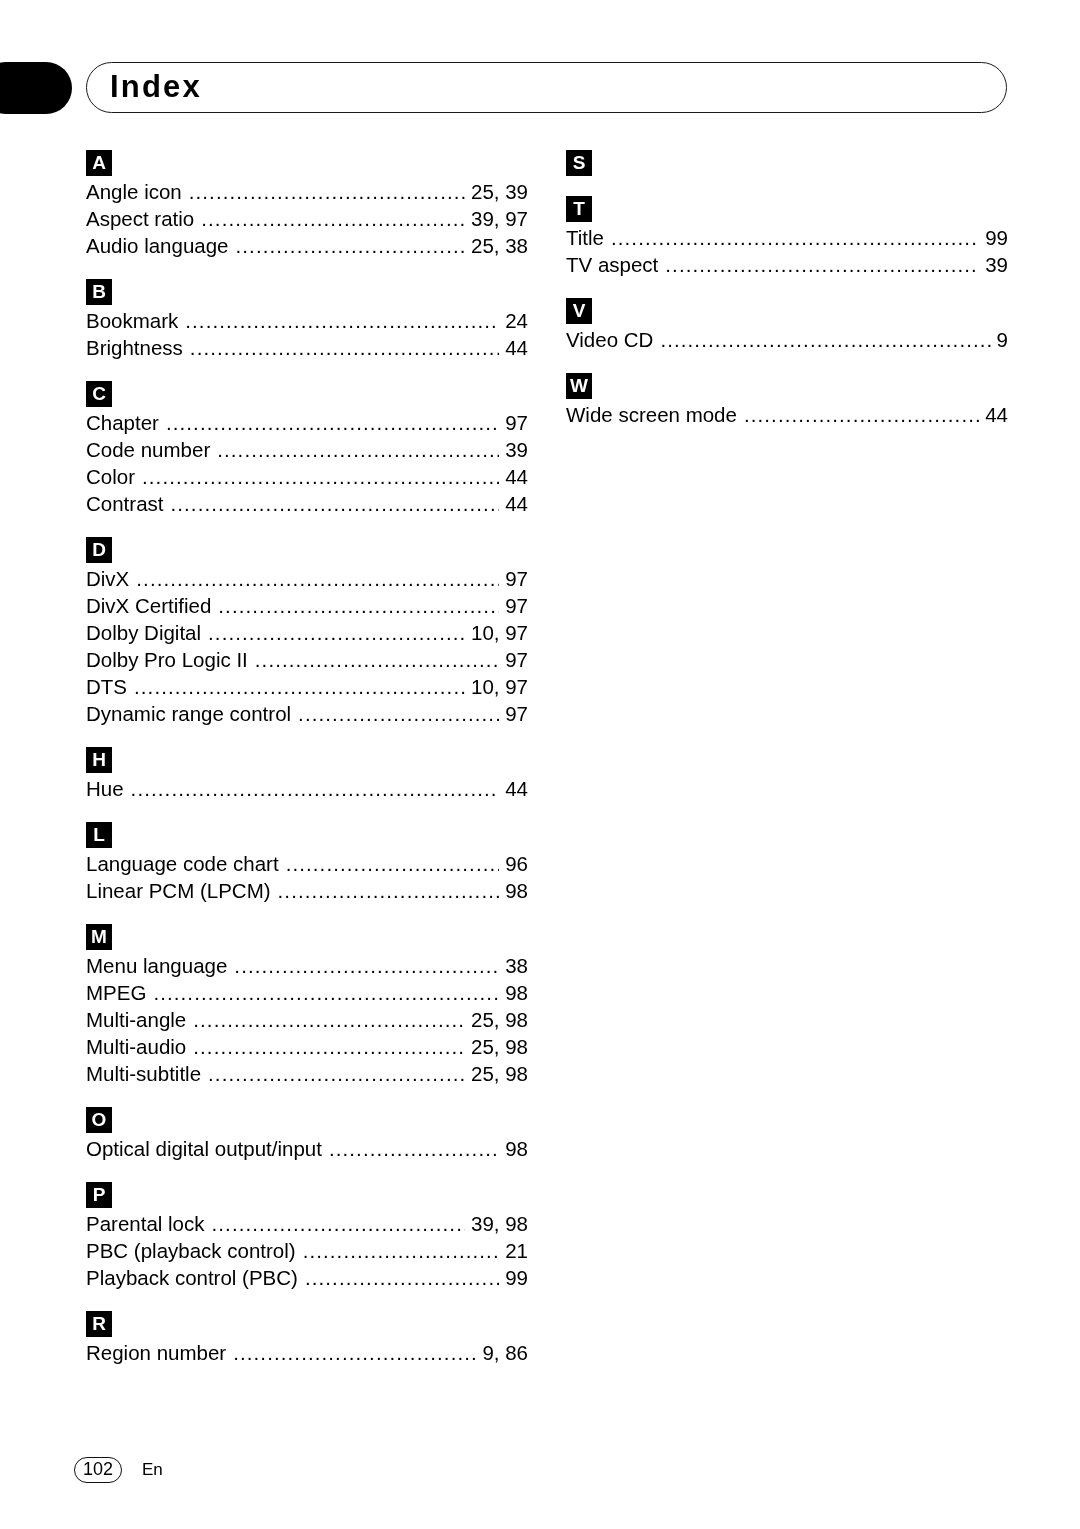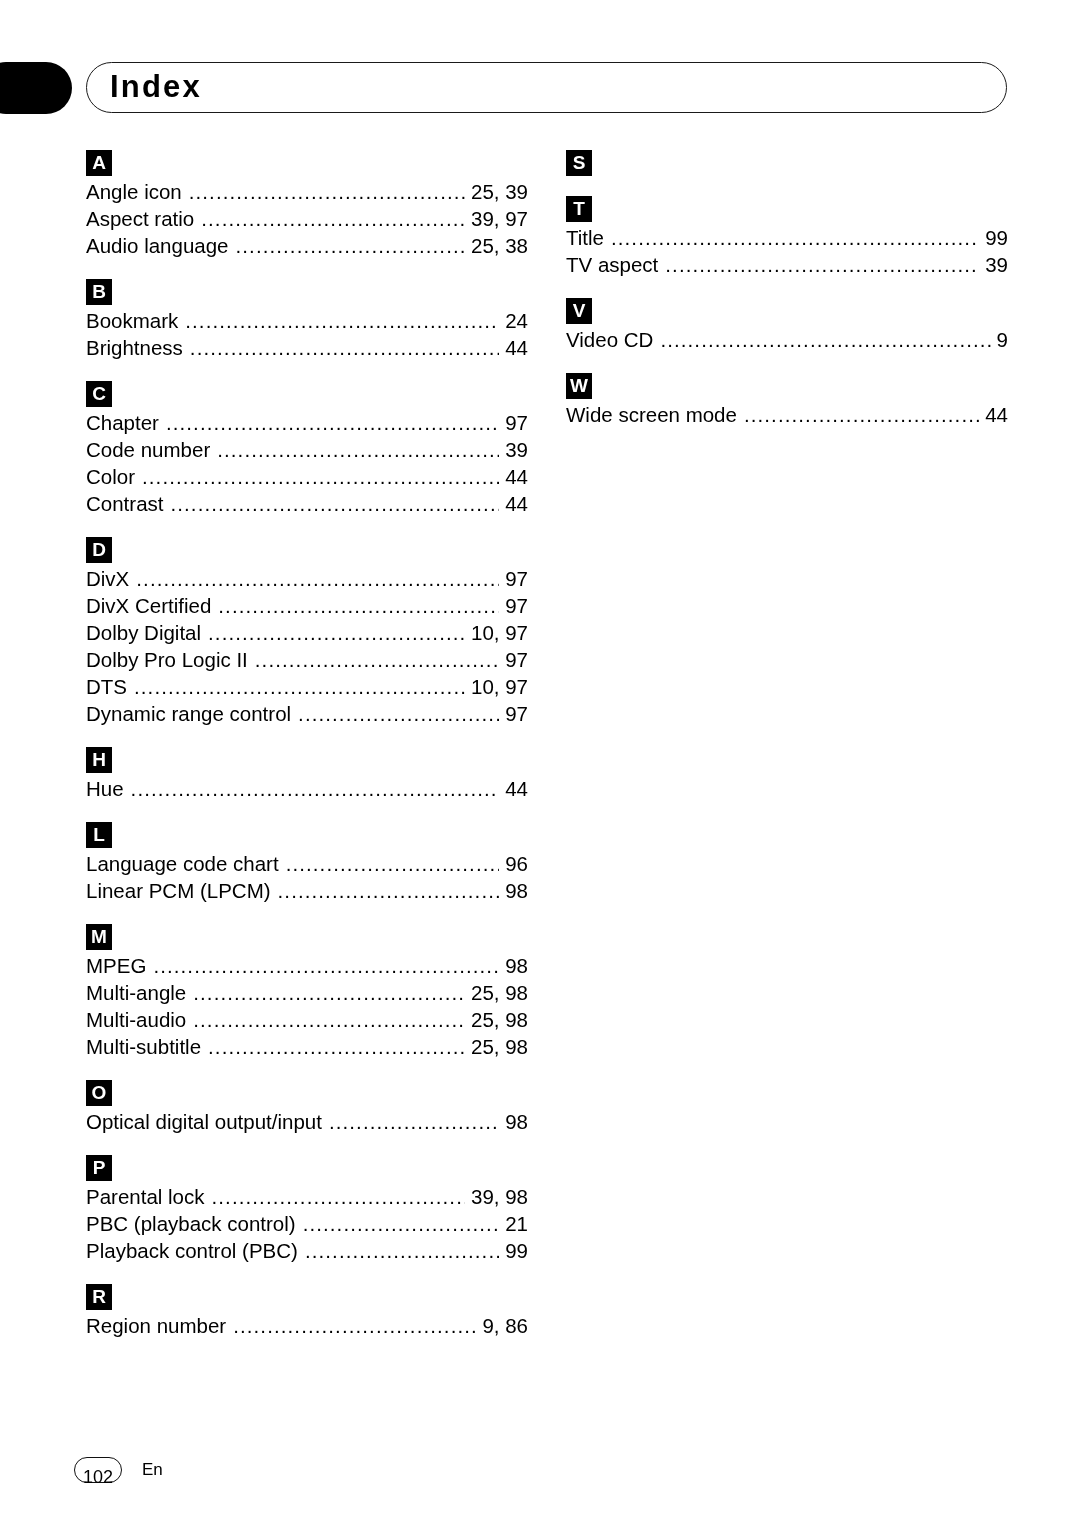"Menu language" div.entry { html: none -> <div> <span>Menu language</span> <span></span> <span>38</span> </div> }
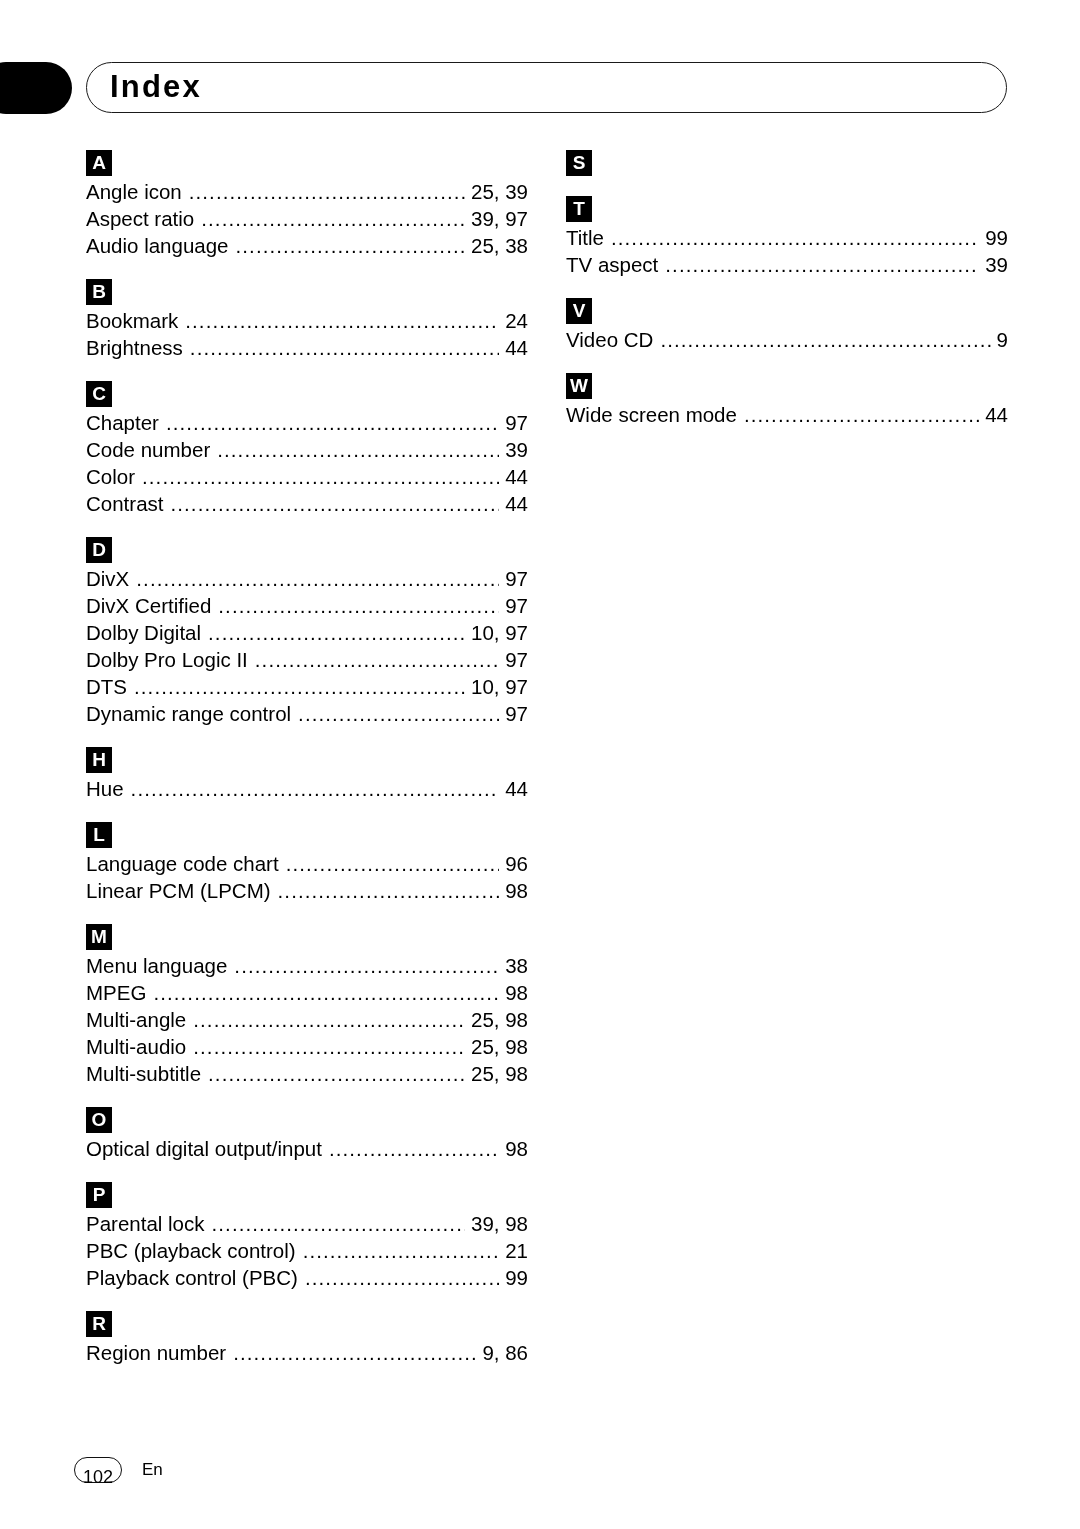"102" .page-pill { padding: 8px 7px -> 0 7px }
